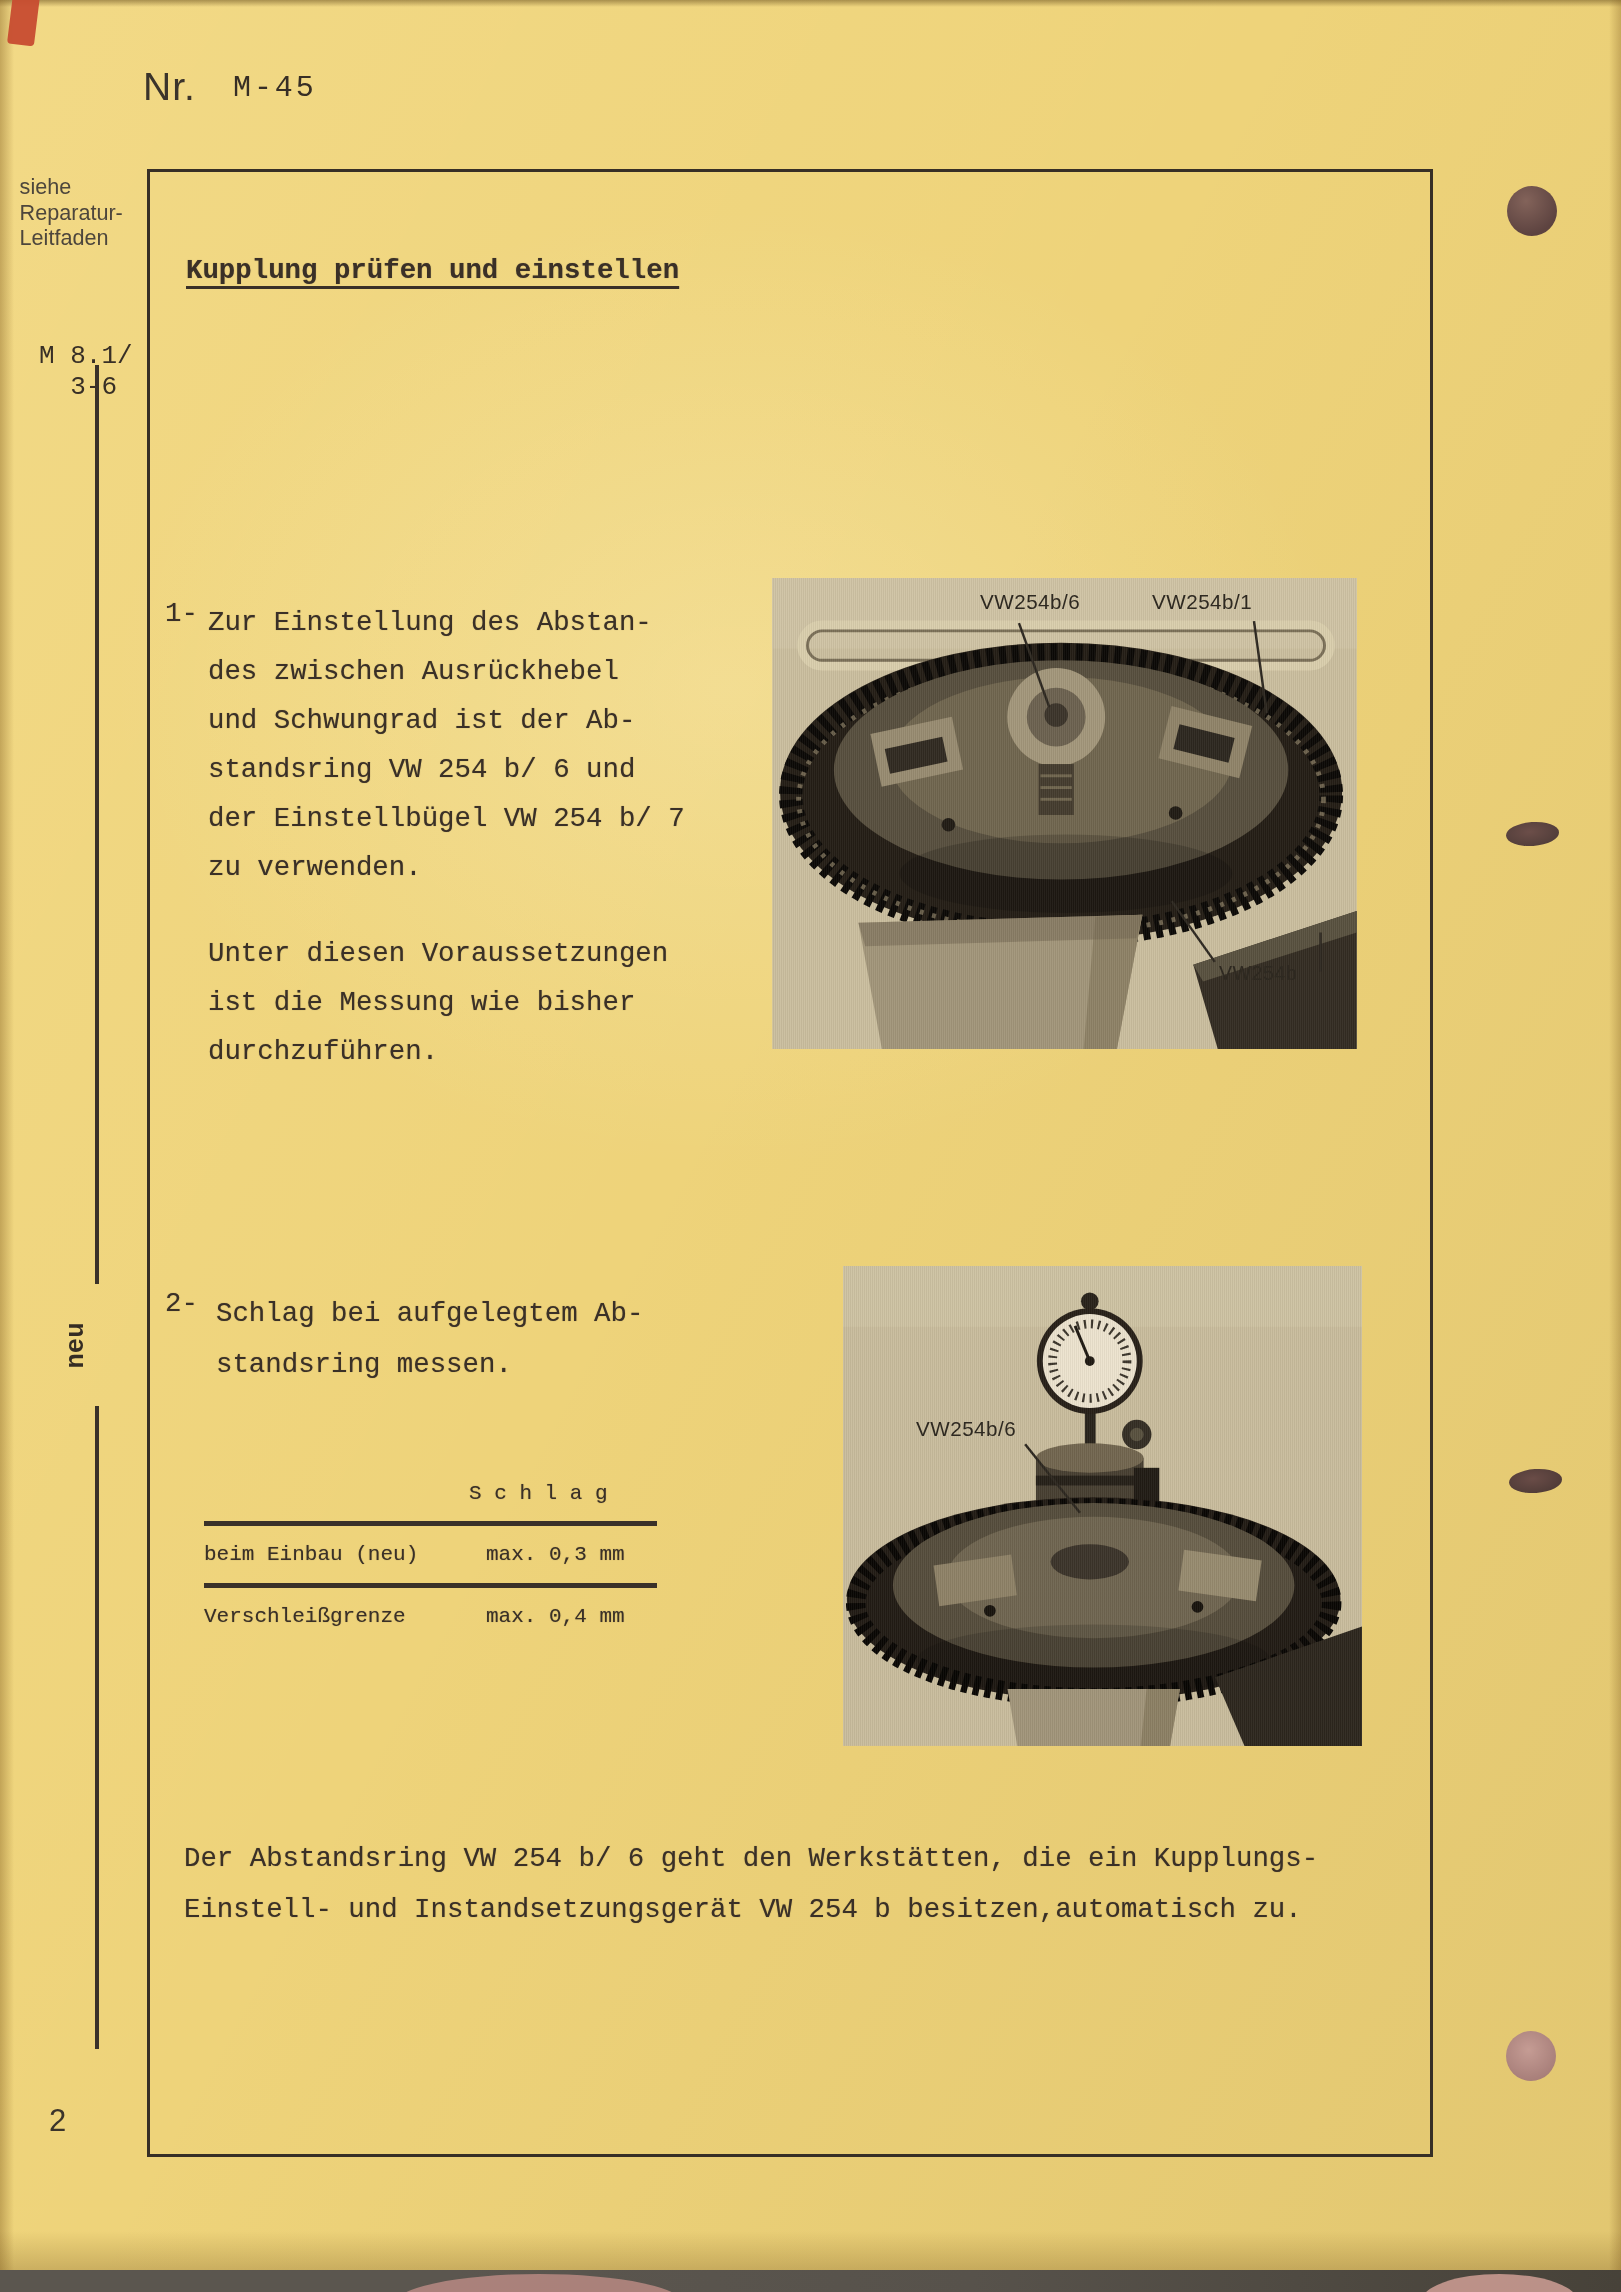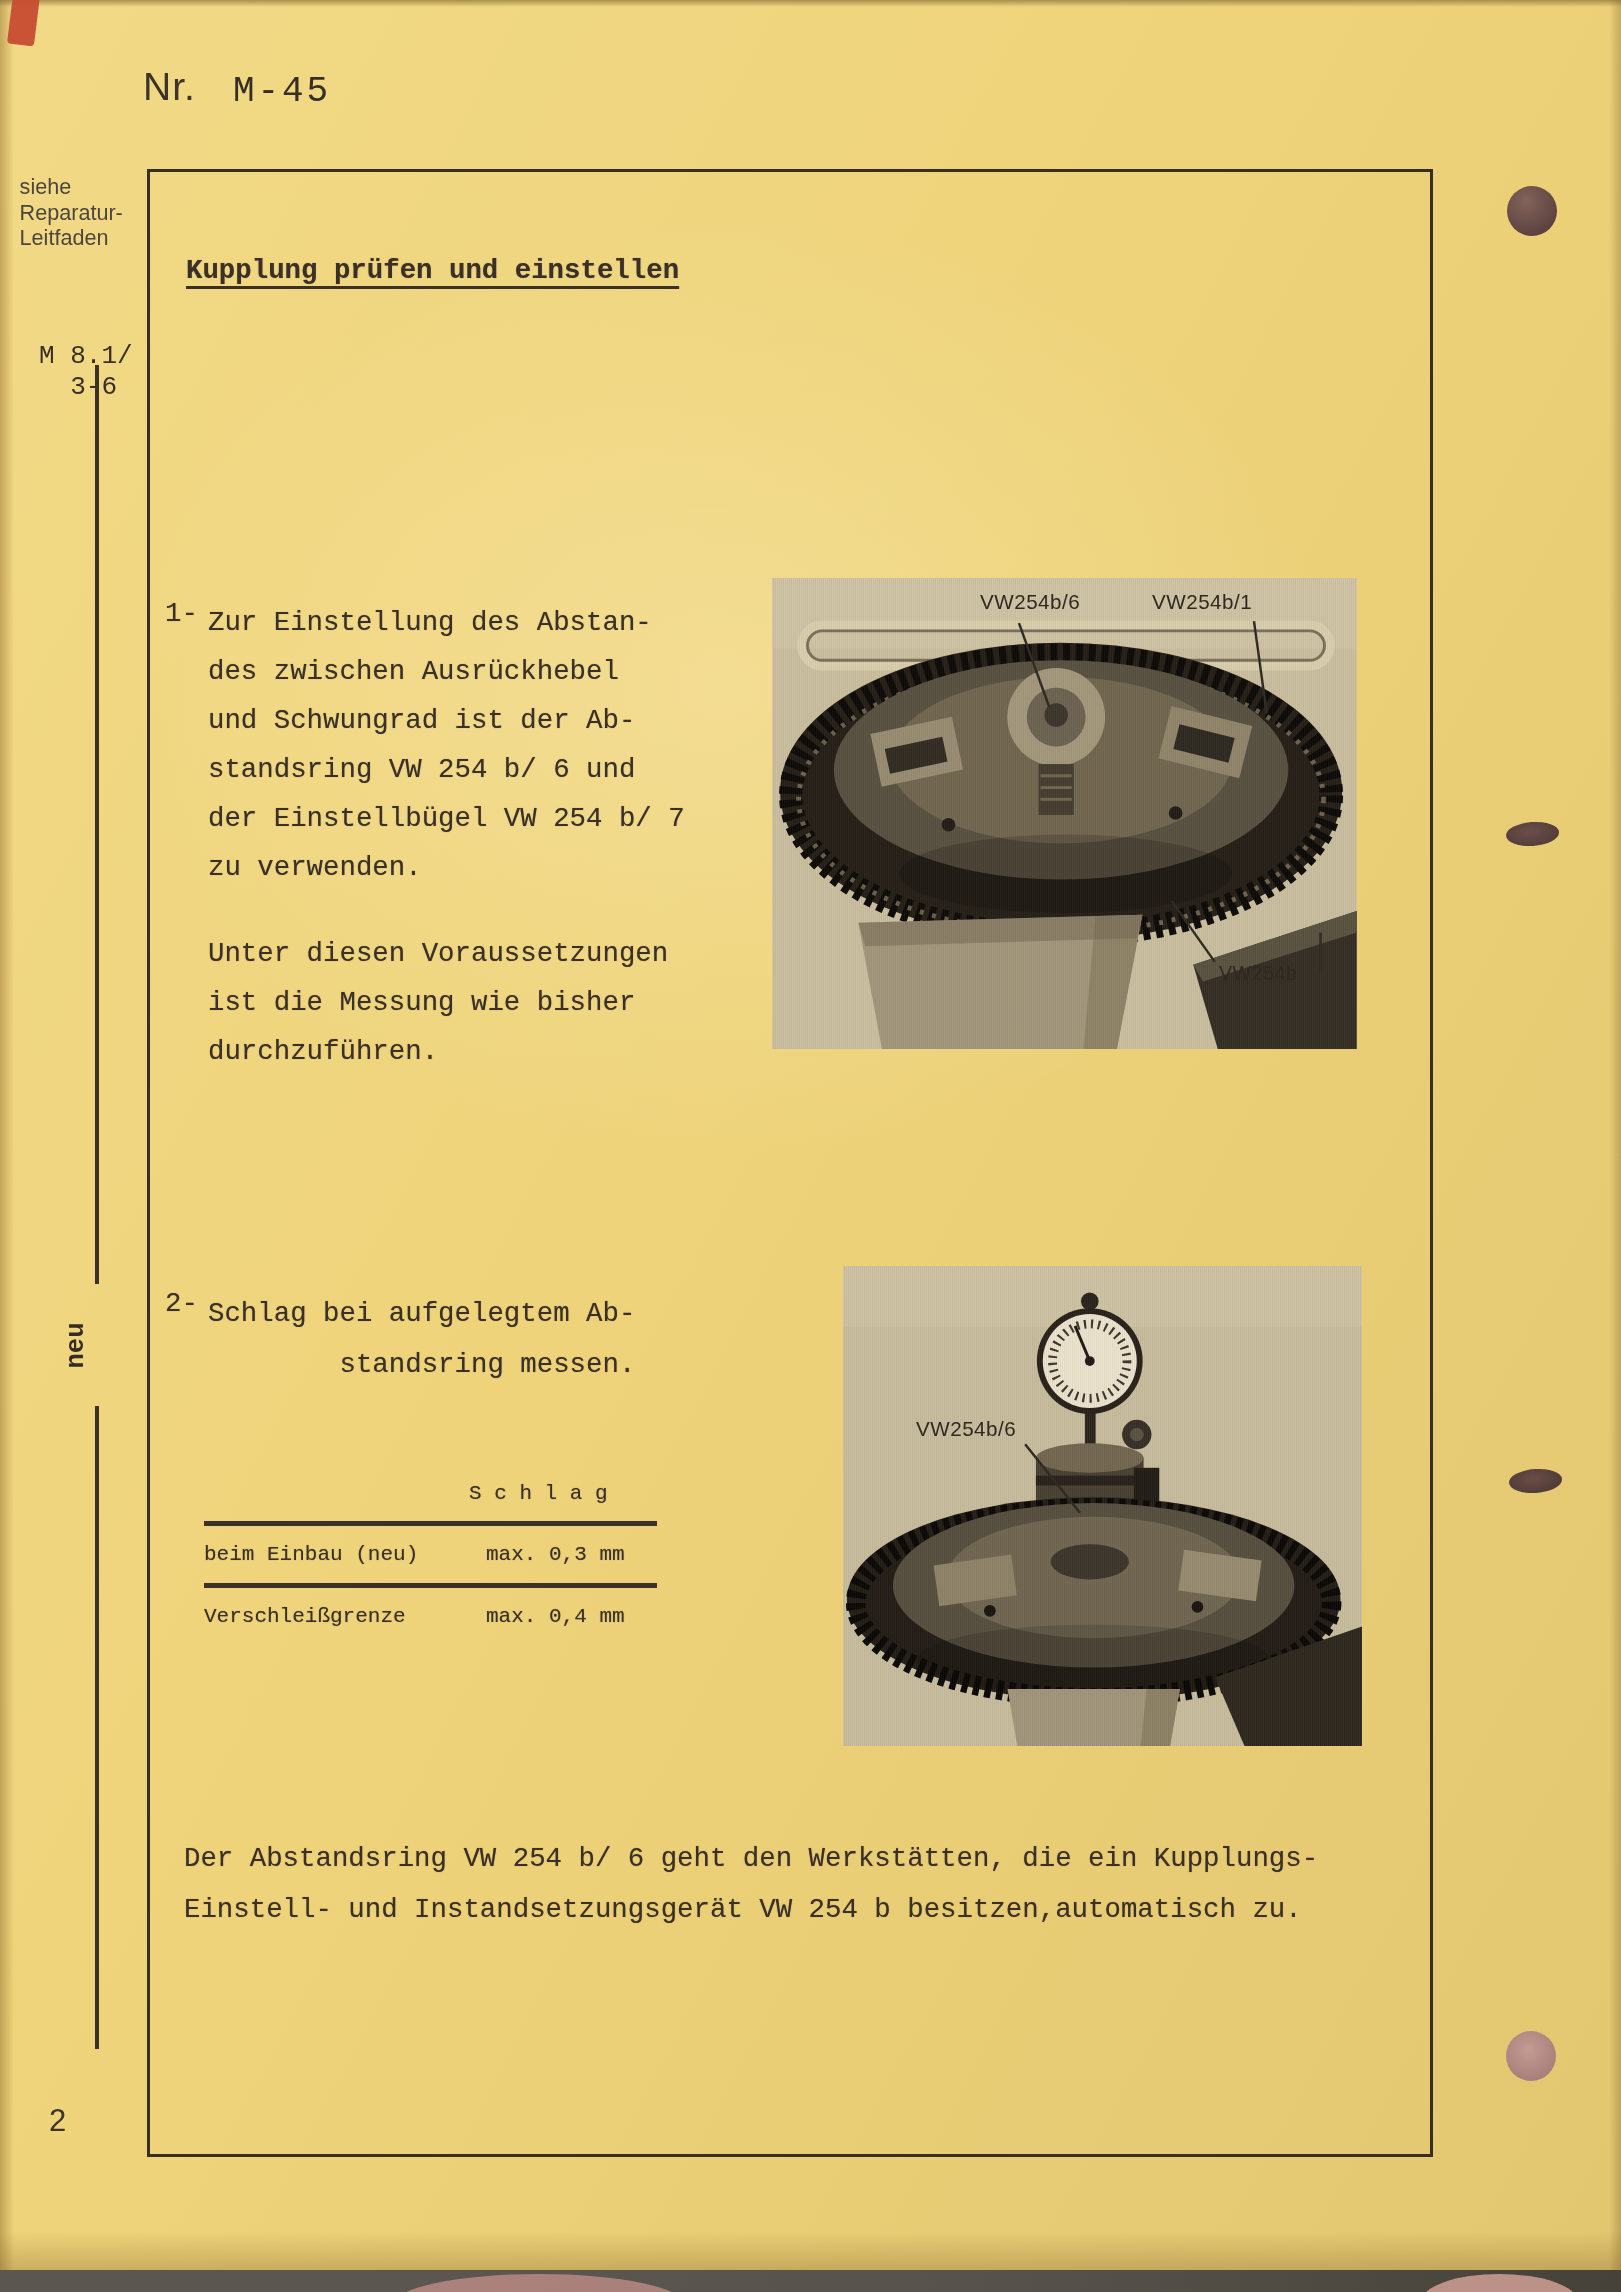"M-45" .doc-num { font-size: 36px -> 30px }
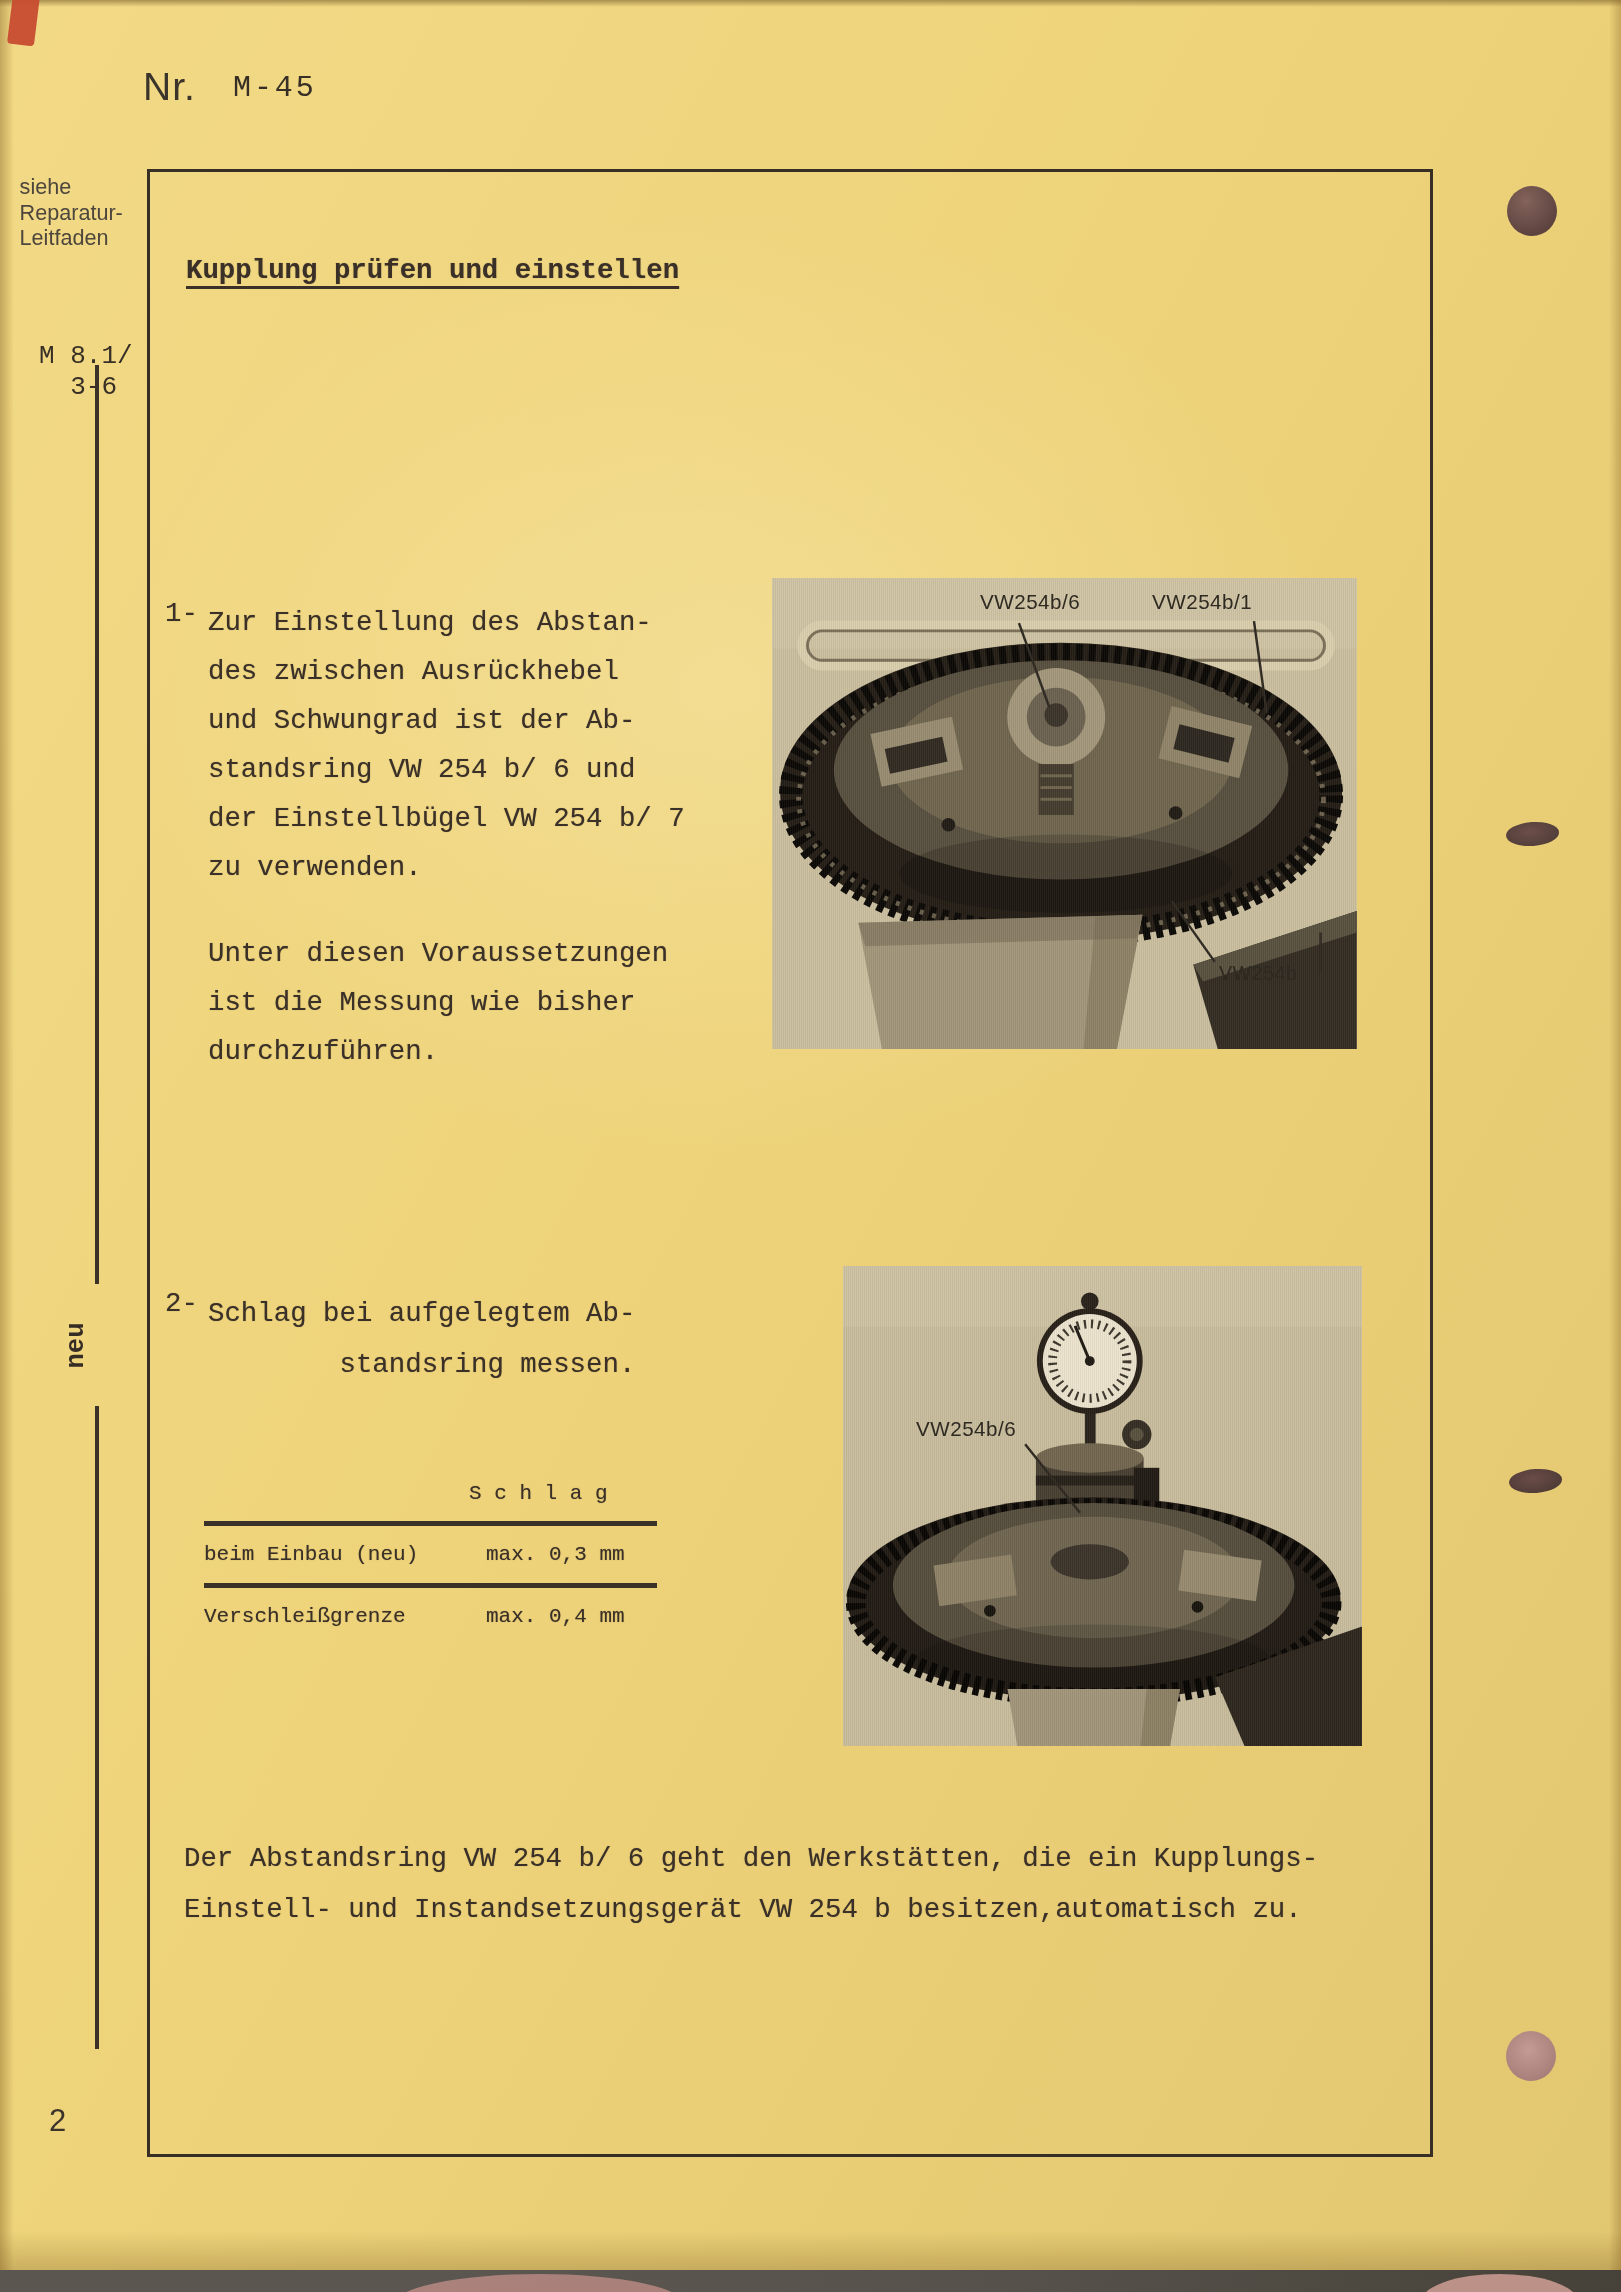"Schlag bei aufgelegtem Ab-" .item-txt2 { left: 208px -> 216px; text-align: right -> none }
